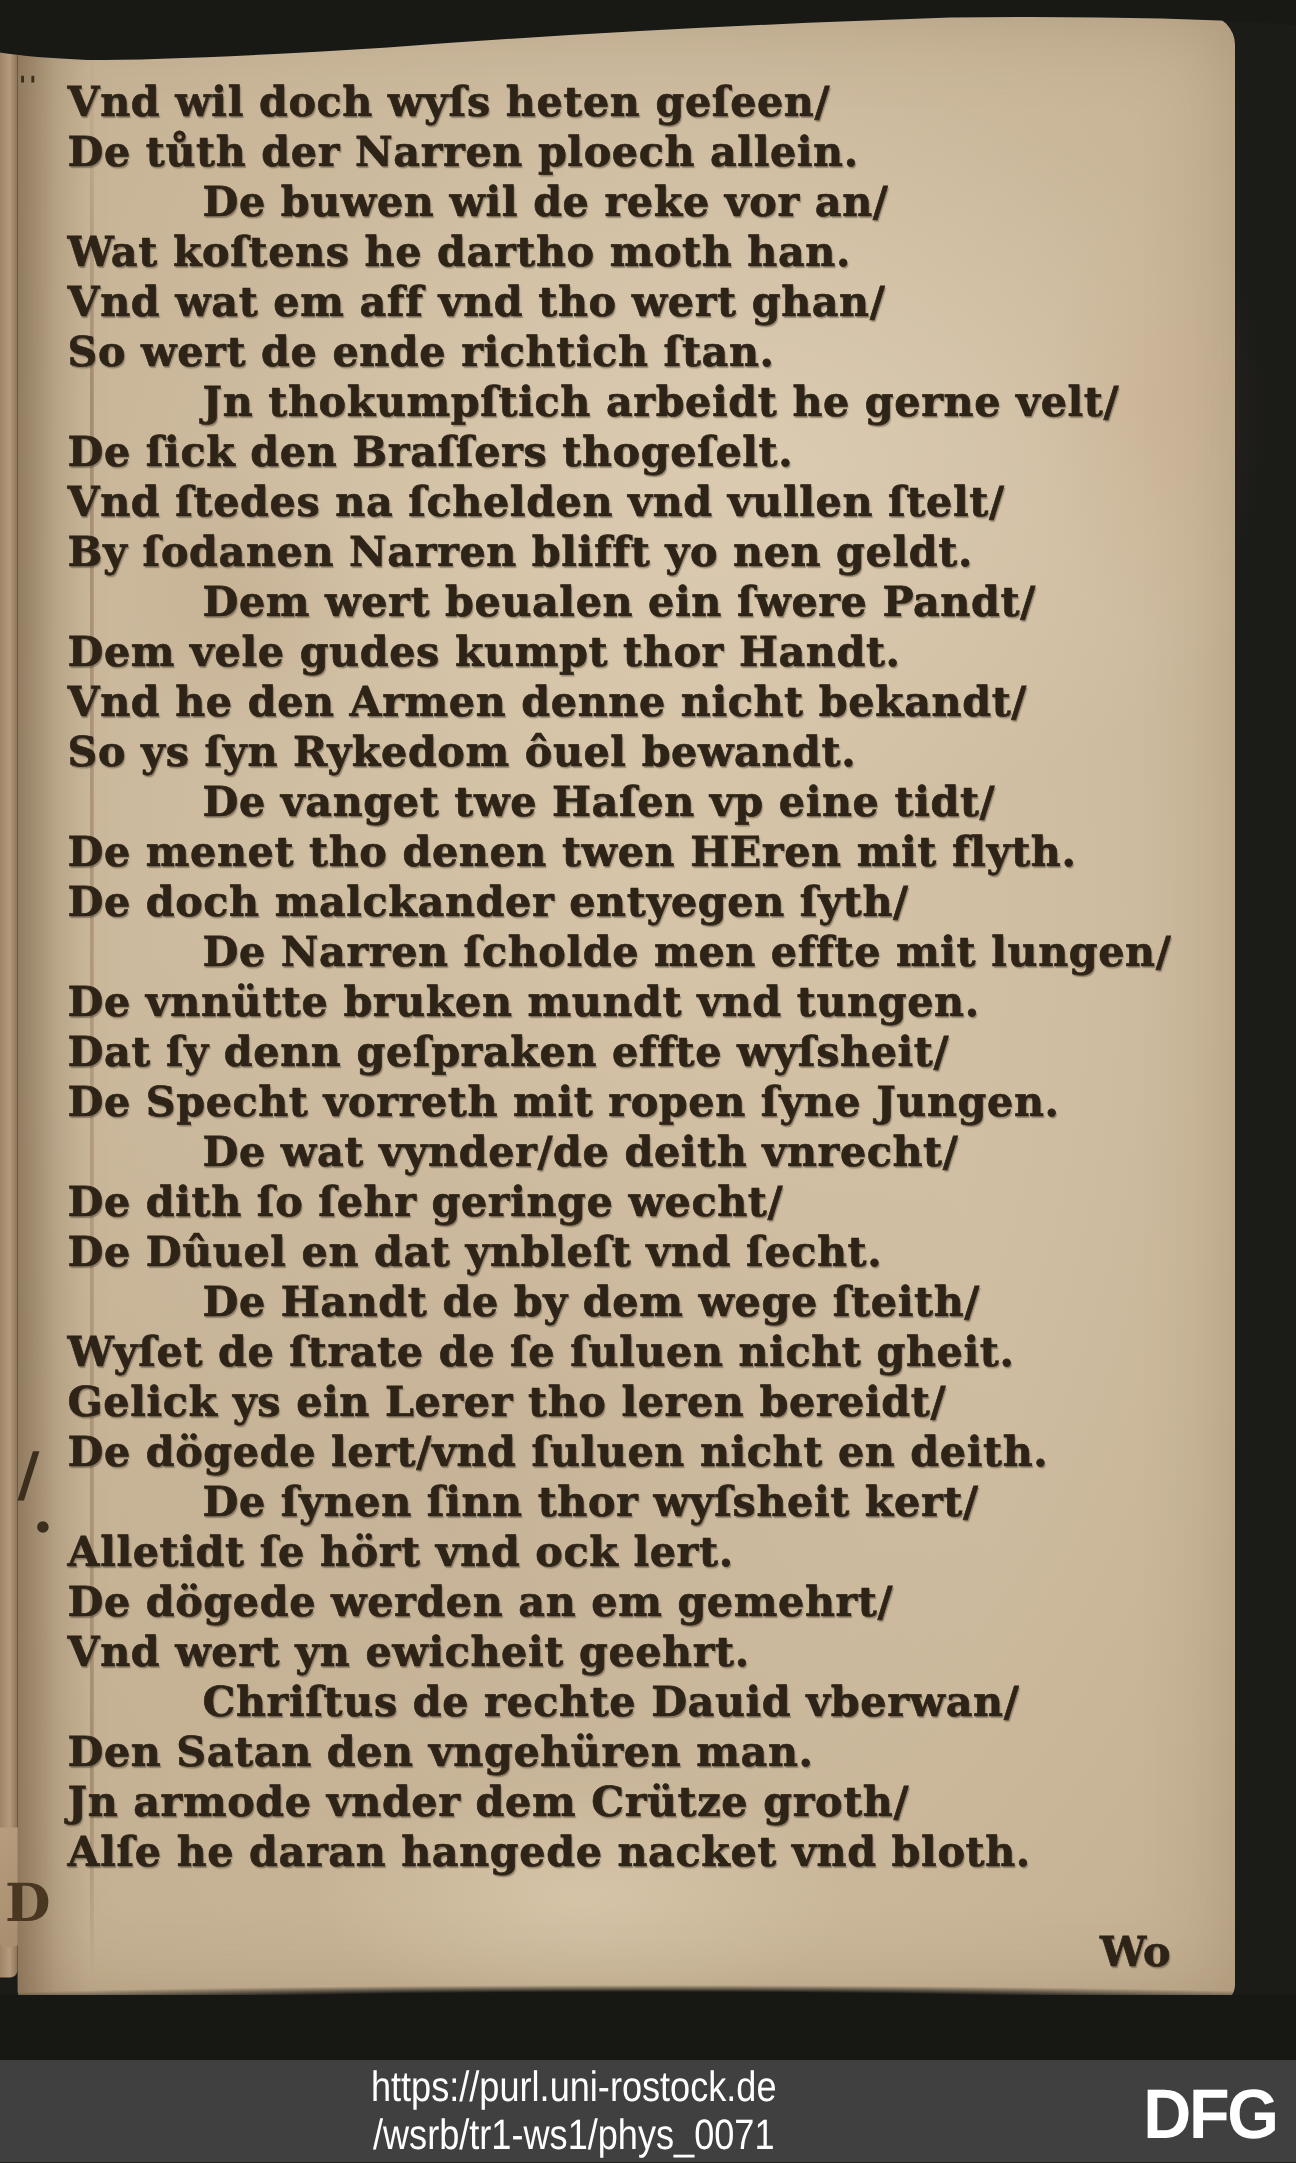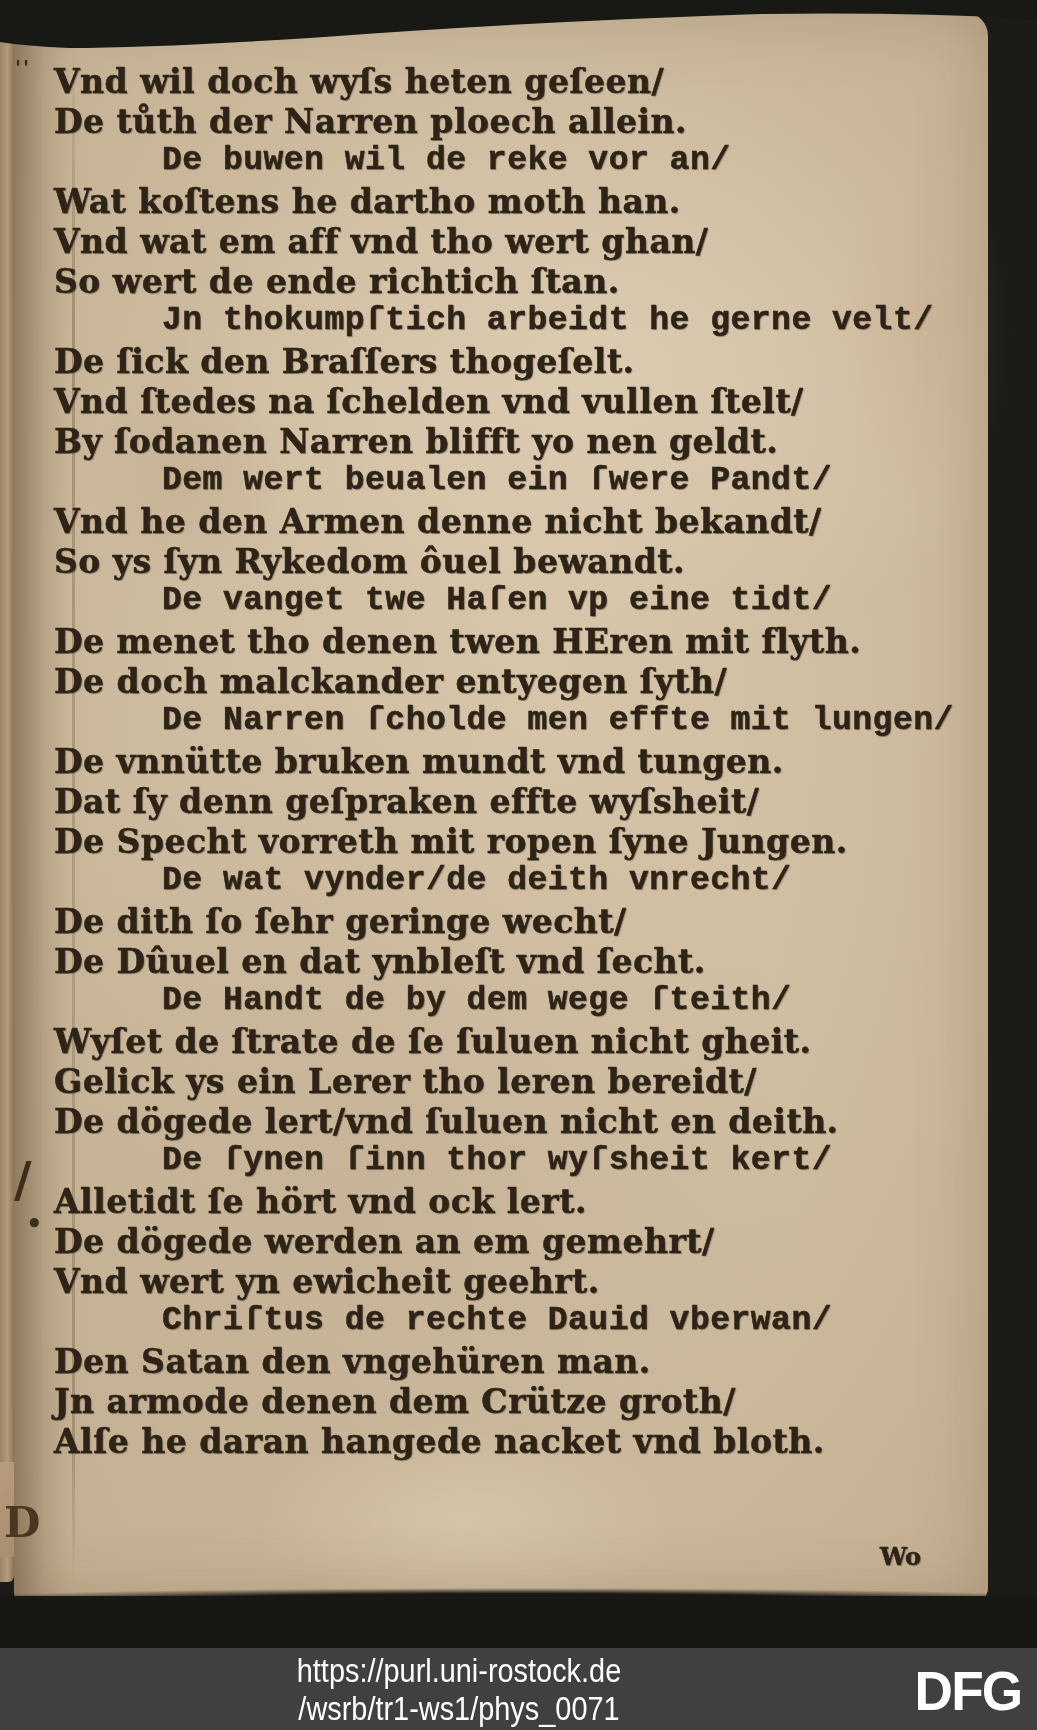"De buwen wil de reke" .line.indent { font-family: Liberation Mono, monospace -> none }
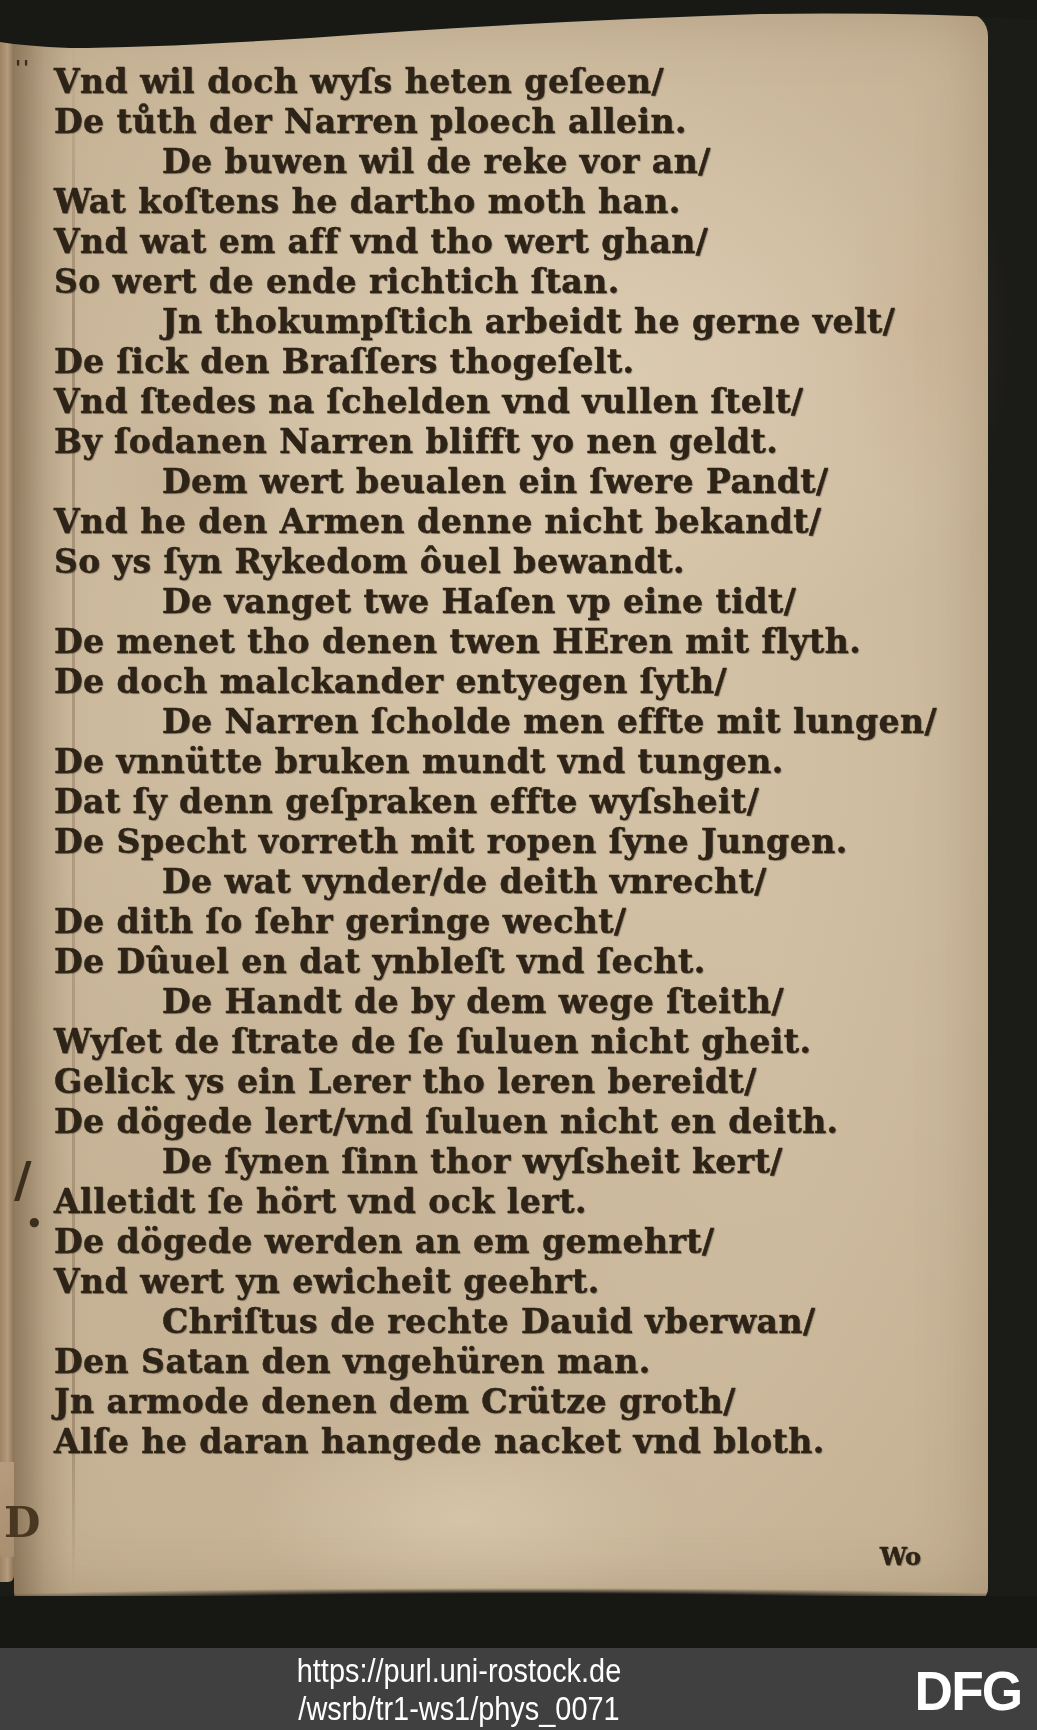"Dem vele gudes kumpt thor" div.line { html: none -> <div>Dem vele gudes kumpt thor Handt.</div> }
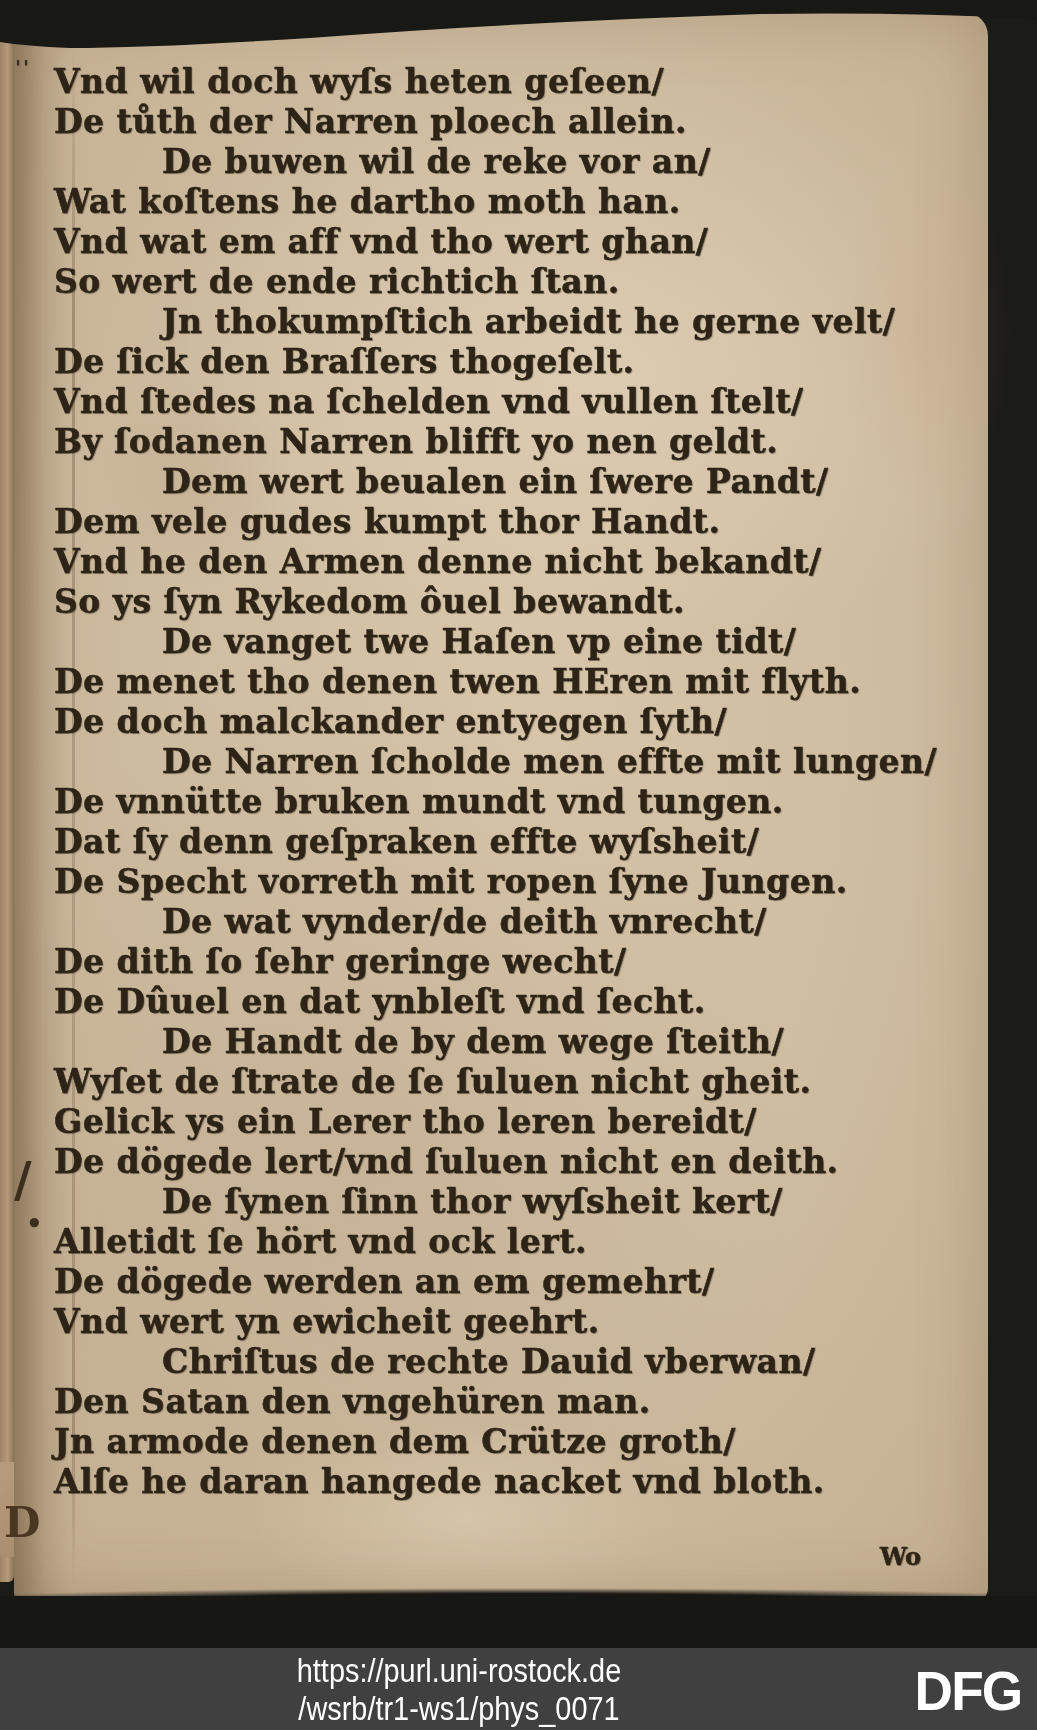"Jn armode denen dem Crütze" div.line { text: denen -> vnder }
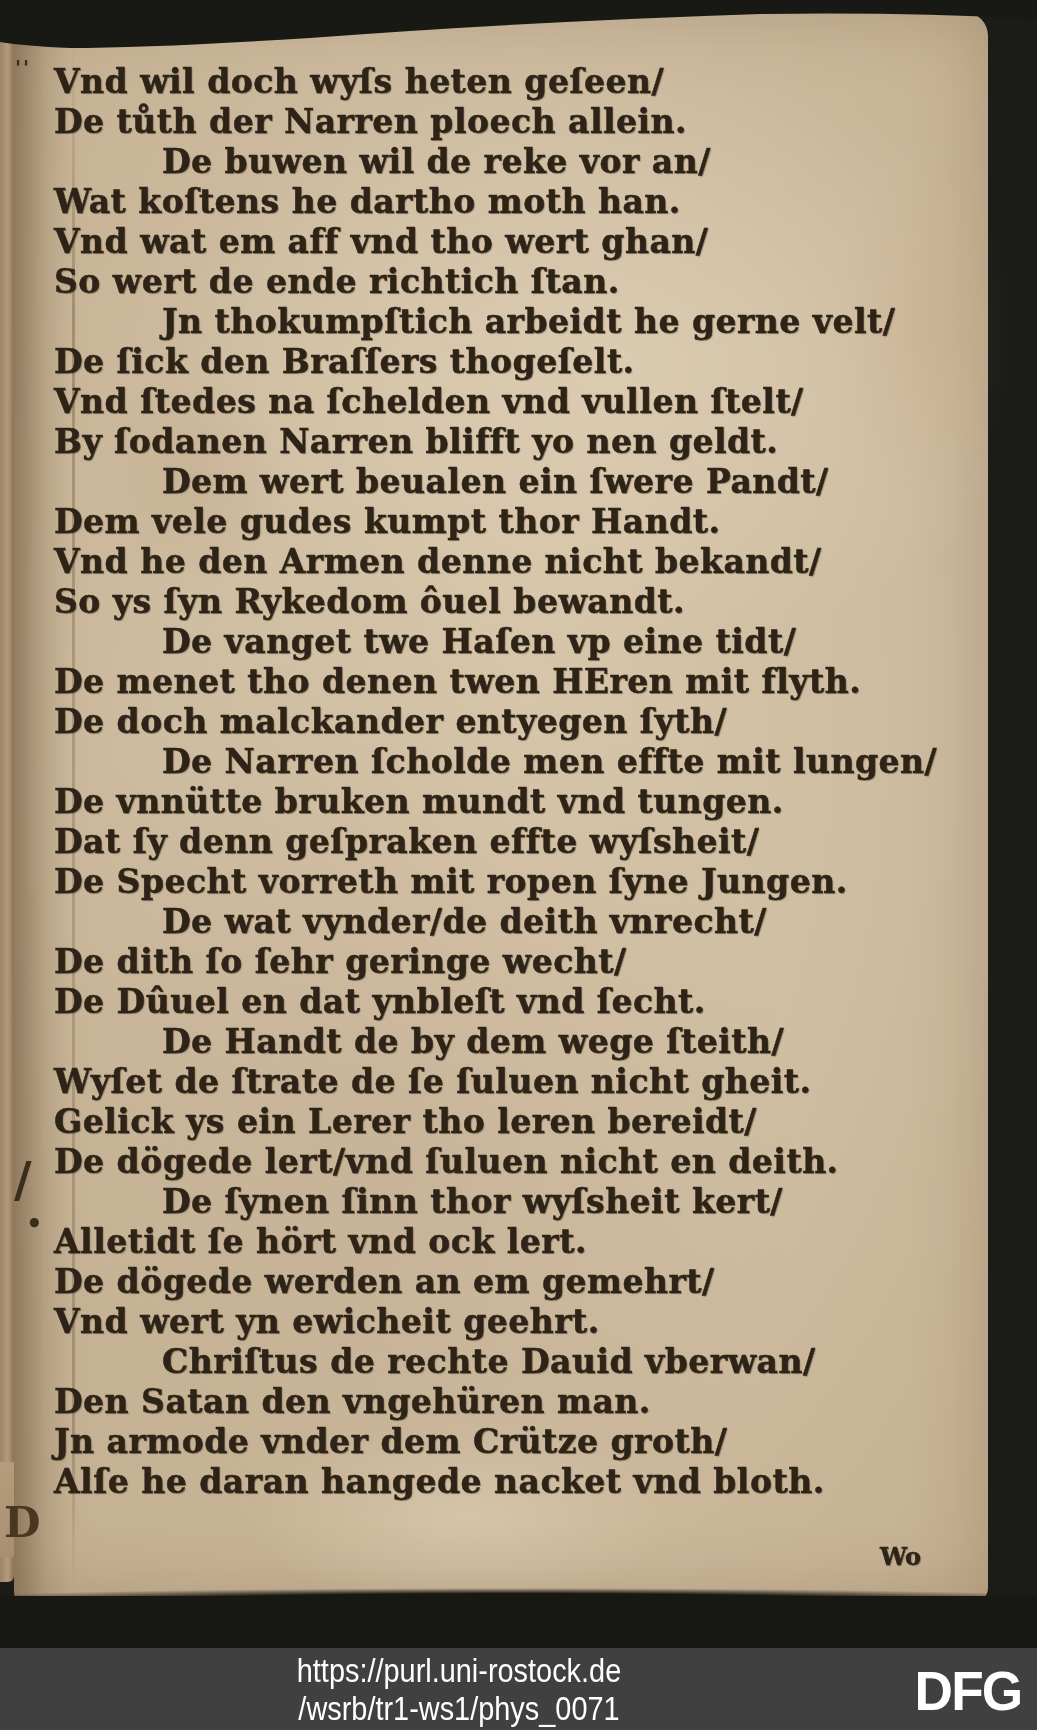"Wo" .catchword { font-size: 24px -> 33px }
